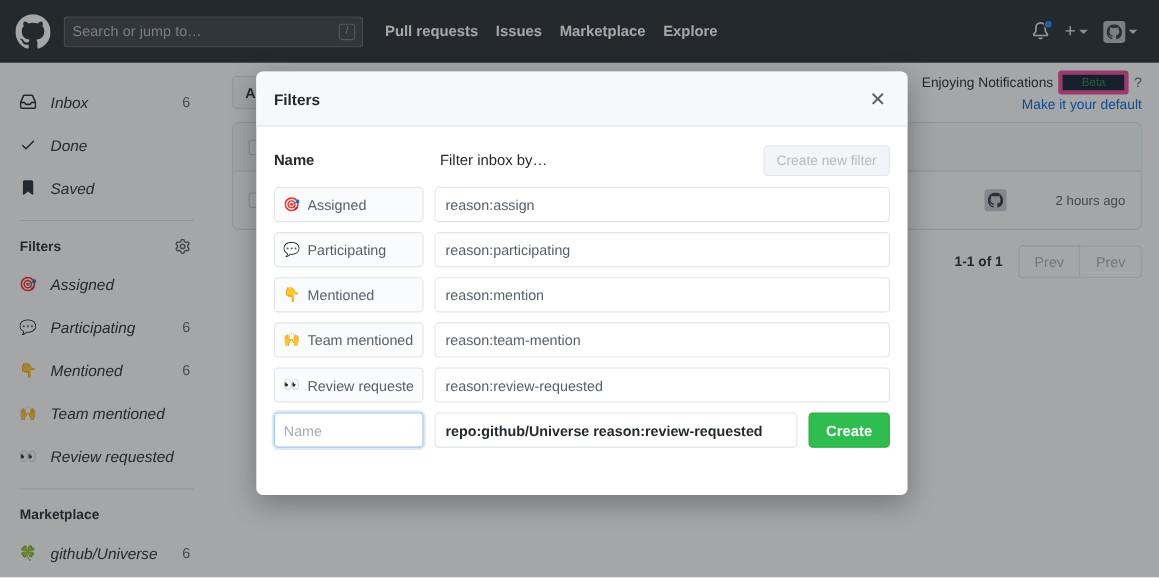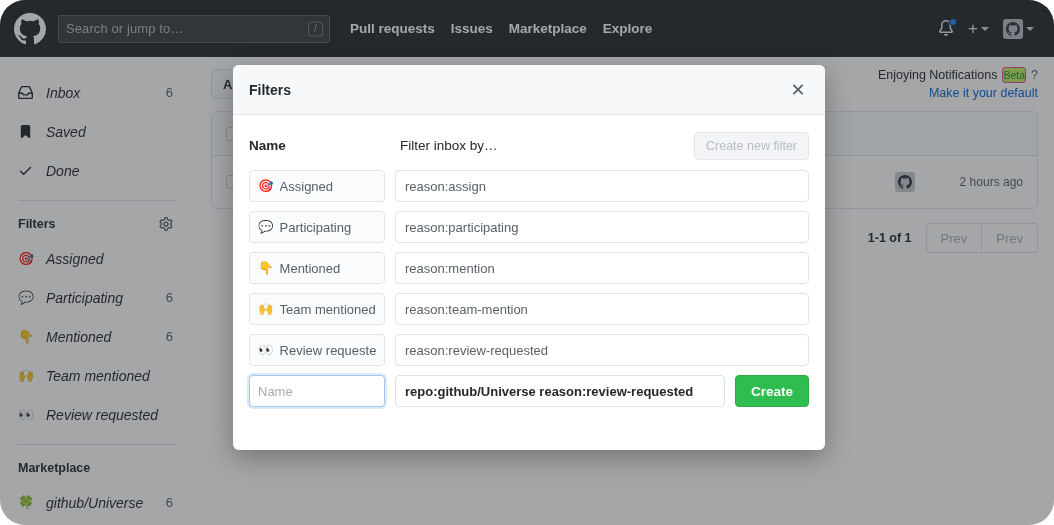"Search or jump to…" #app { border-radius: 25px -> none }
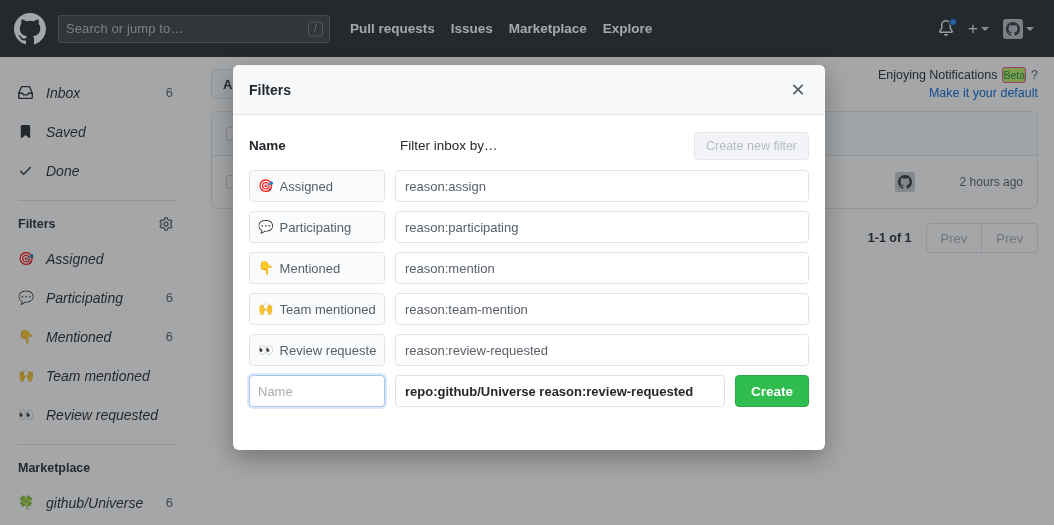"Beta" .beta-badge { background: #bef264 -> #0f172a; border: 1px solid #ec4899 -> 4px solid #ec4899; padding: 0px 0 -> 0px 17px }
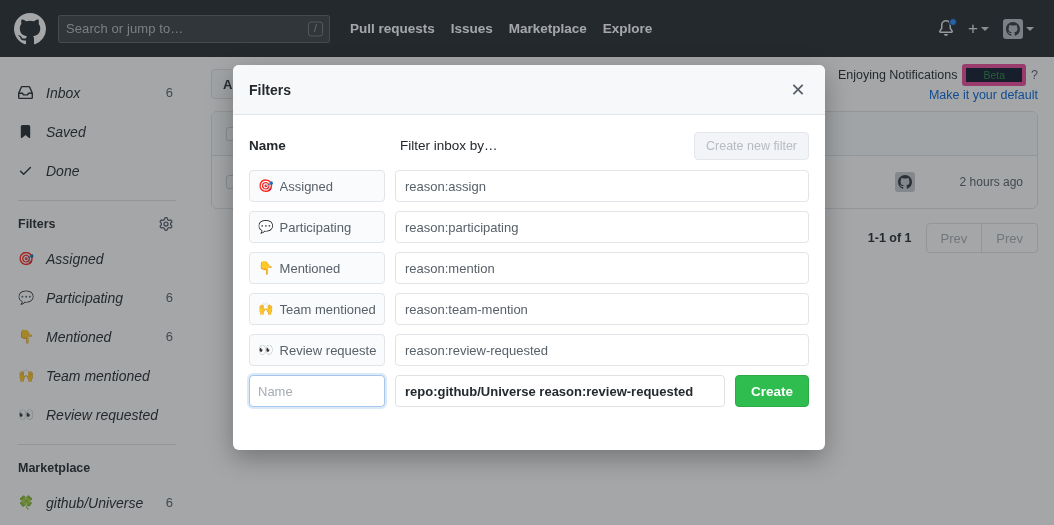"Saved" div.side-item { order: before "Done" -> after "Done" }
